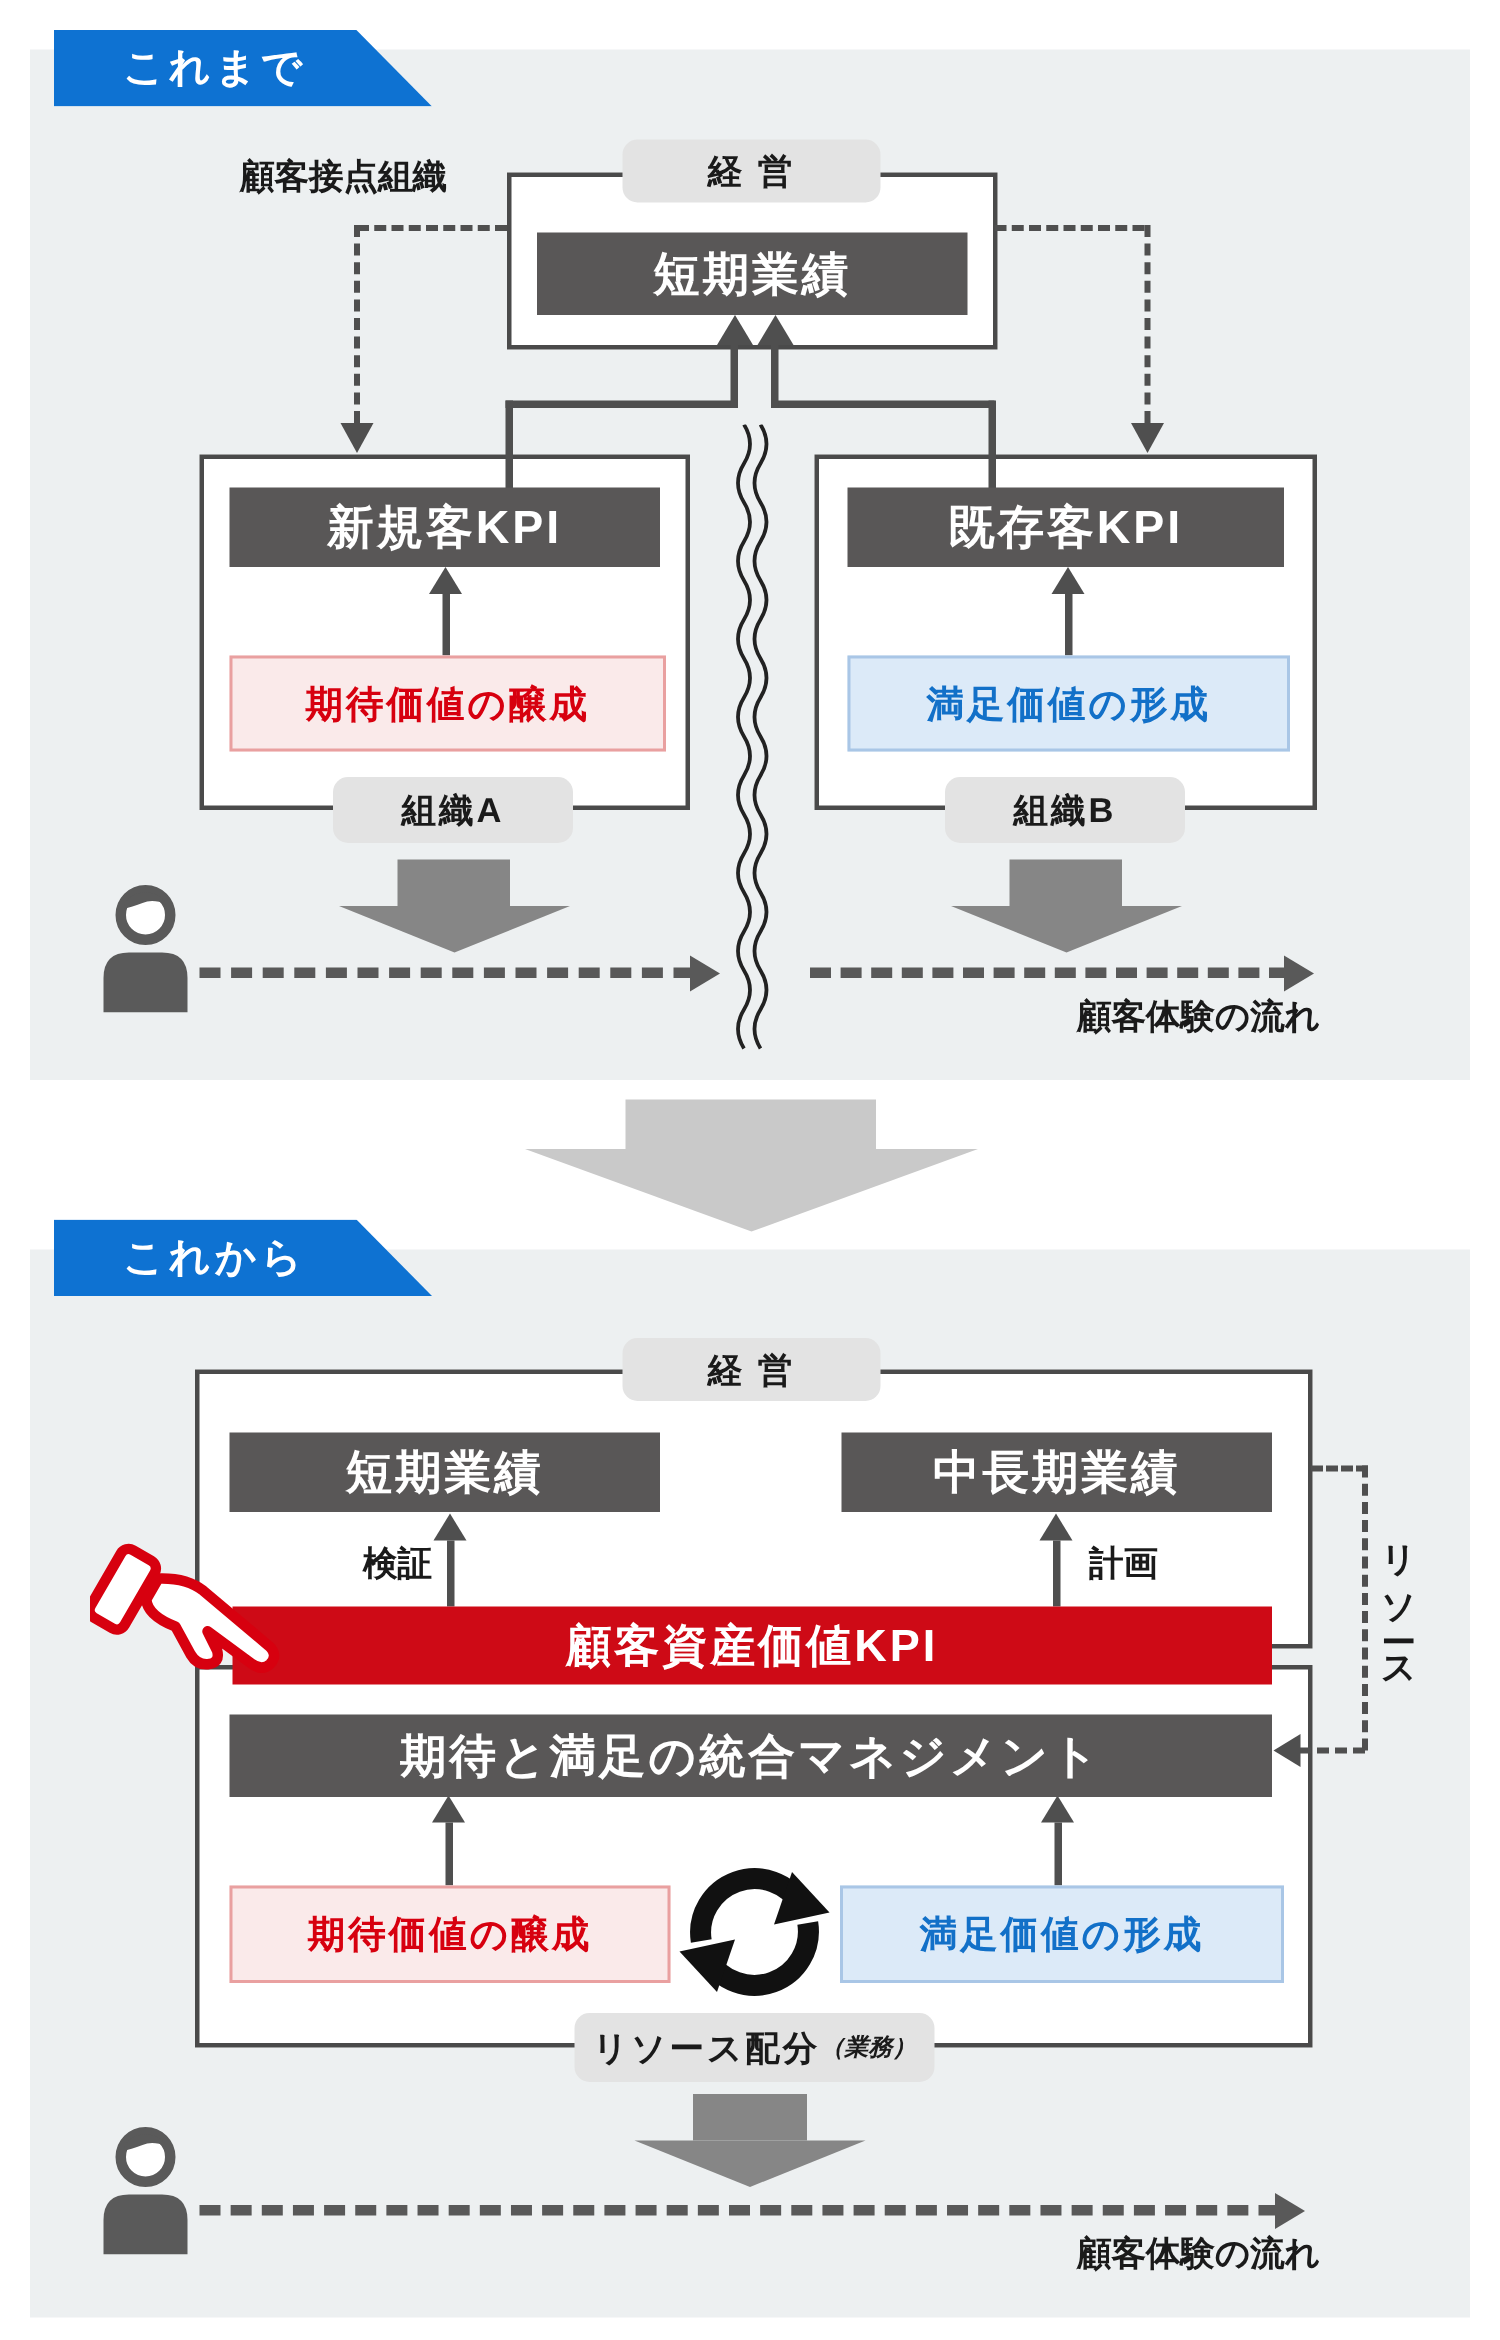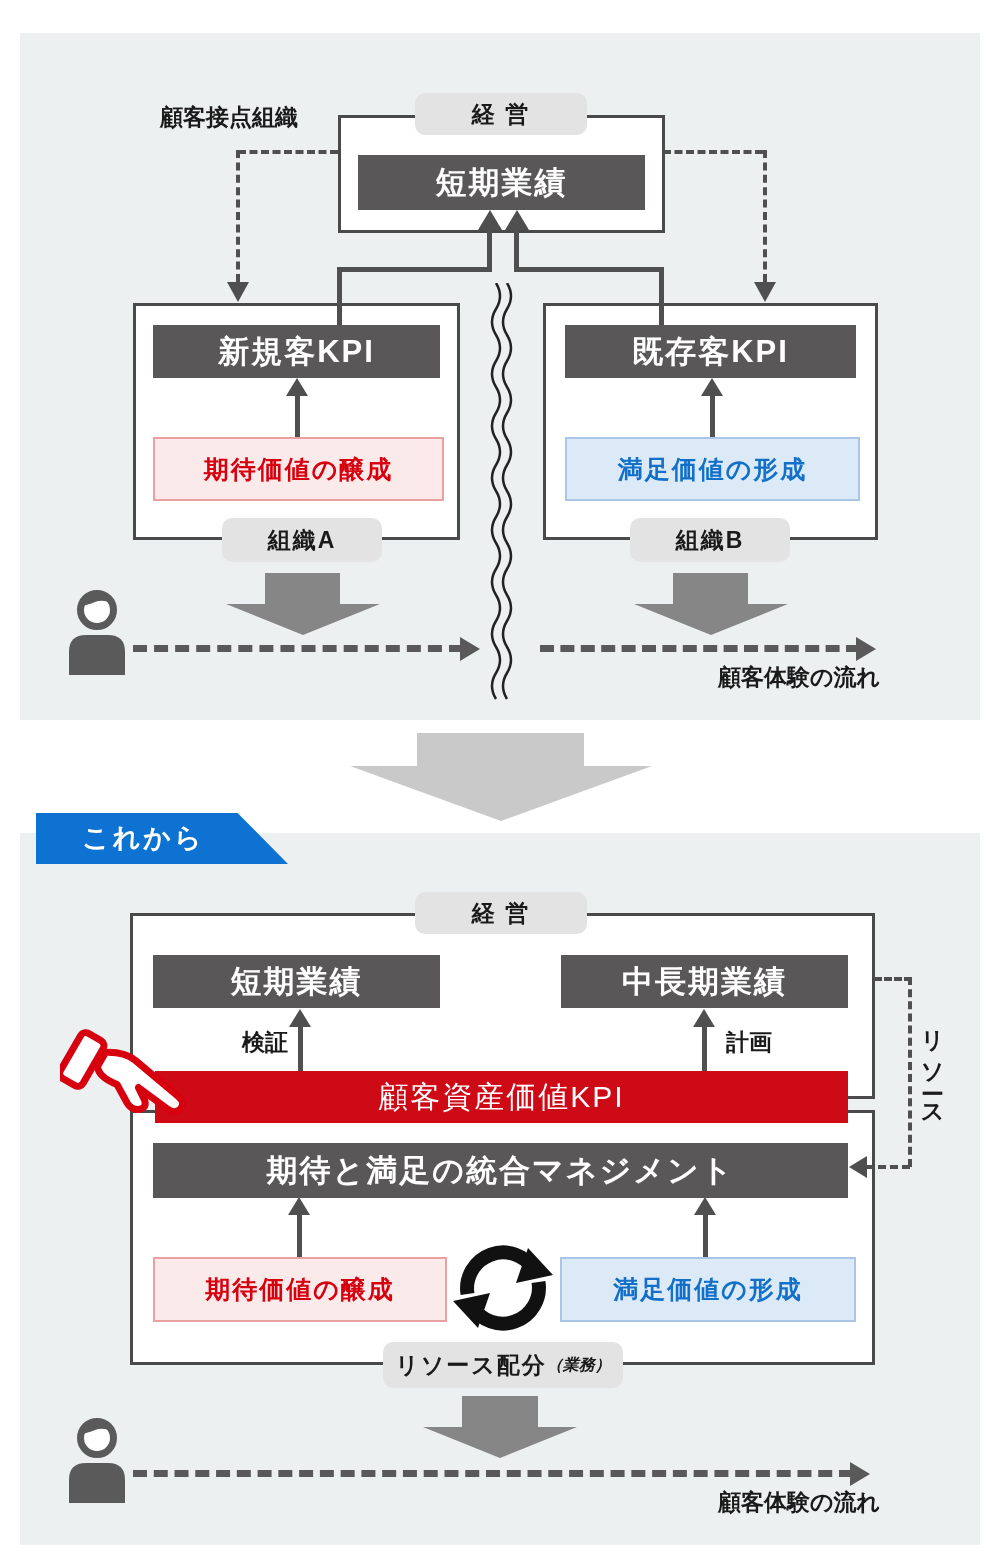"これまで" div.banner { html: none -> <div><span>これまで</span></div> }
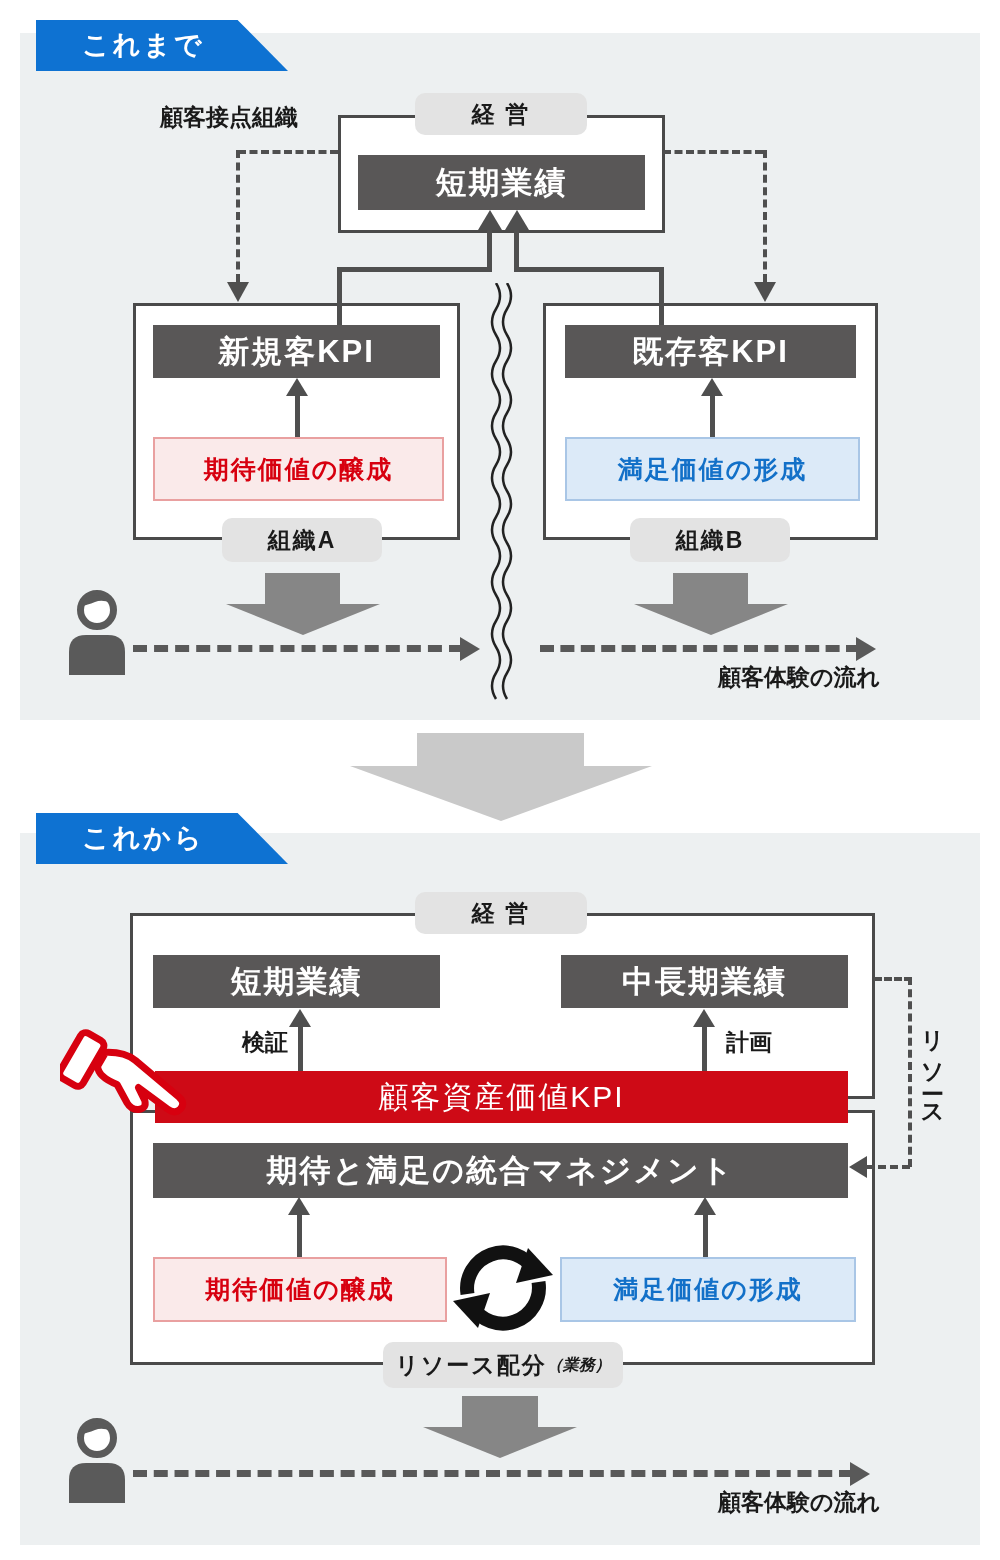"顧客資産価値KPI" .kpi-banner { font-weight: normal -> bold }
